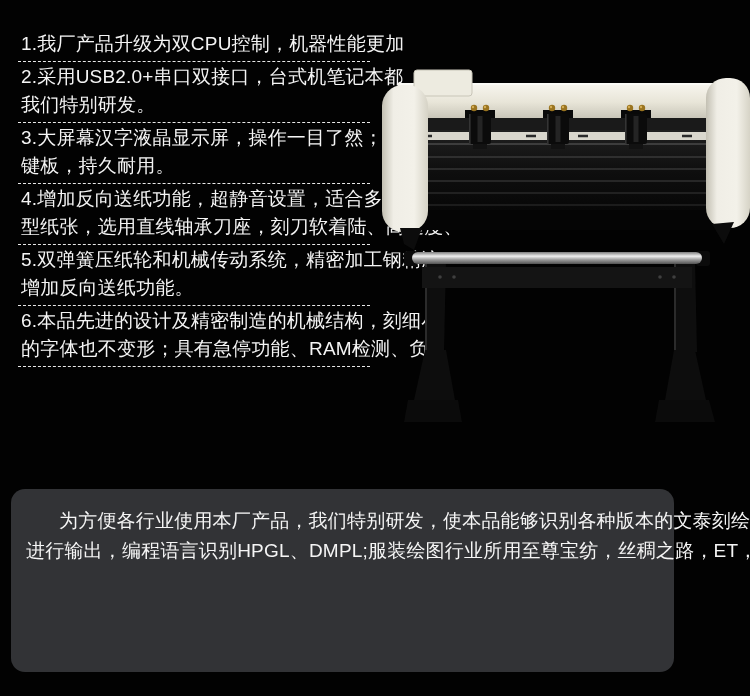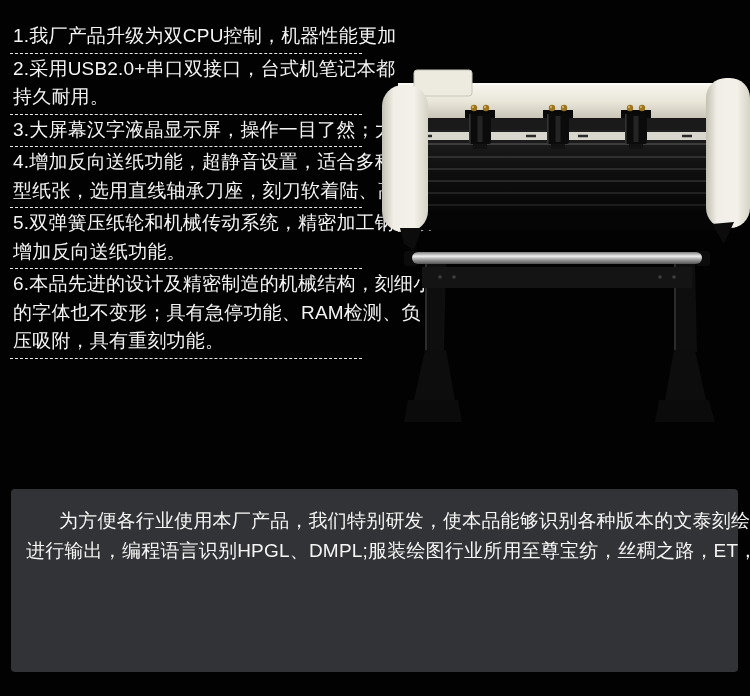"1.我厂产品升级为双CPU控制，机器性能更加" .features { margin: 0 -> 8px }
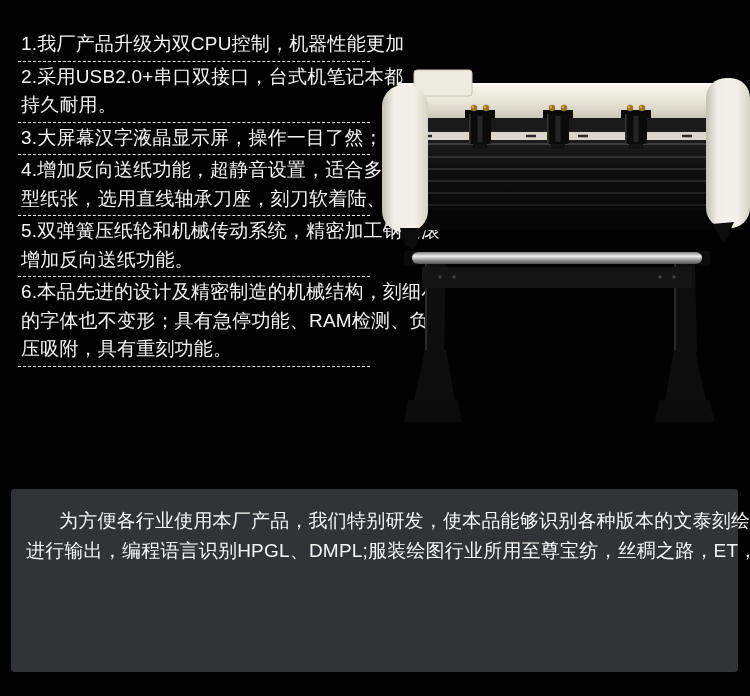"持久耐用。" div.fline { text: 持久耐用 -> 我们特别研发 }
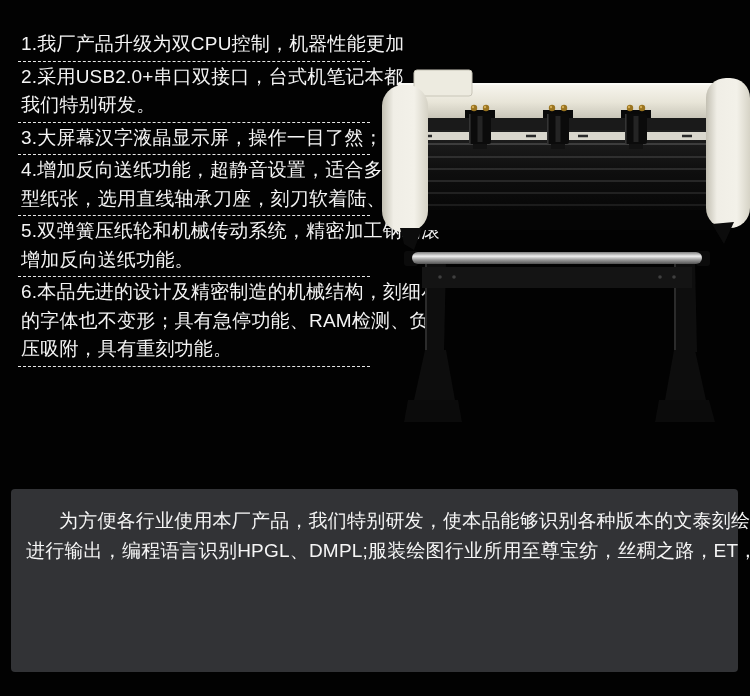"键板，持久耐用。" div.fline { html: none -> <div>键板，持久耐用。</div> }
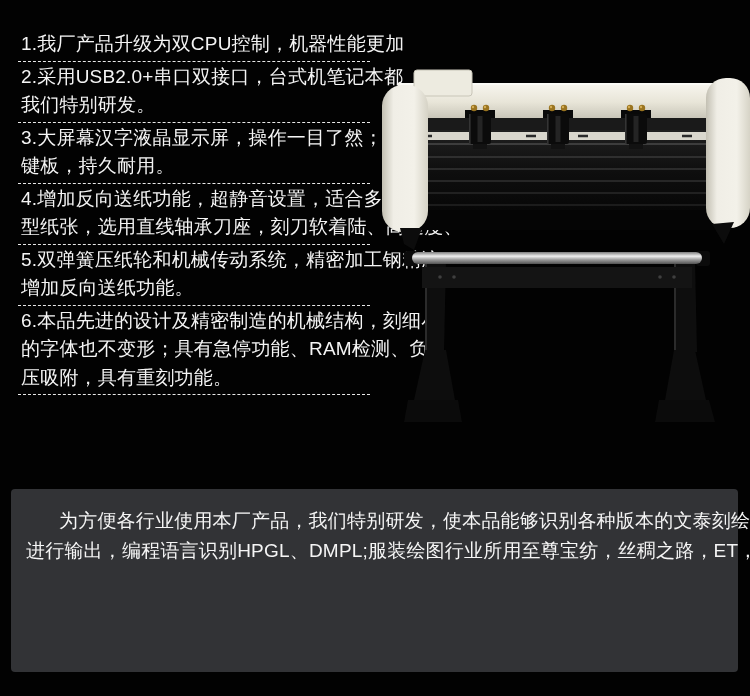"压吸附，具有重刻功能。" div.fline { html: <div>压吸附，具有重刻功能。</div> -> none }
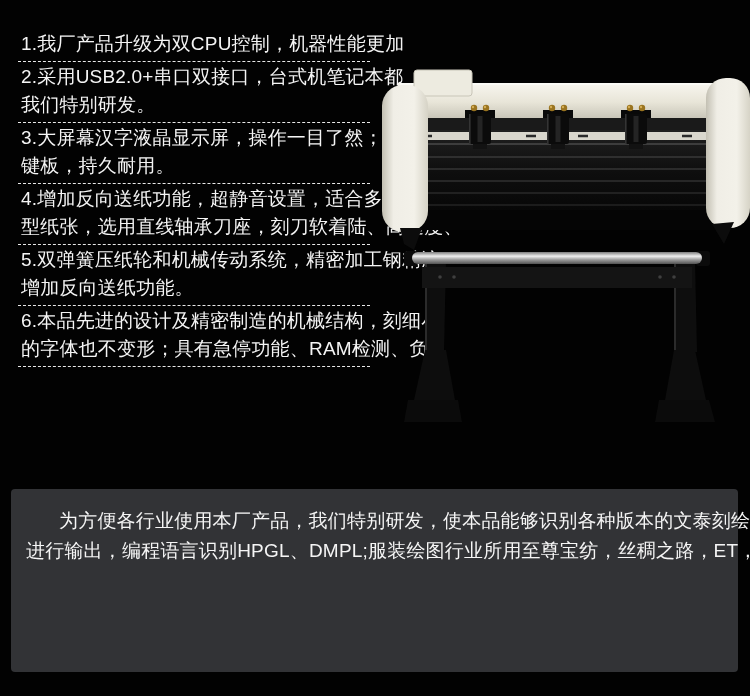"为方便各行业使用本厂产品，我们特别研发，使本品能够识别各种版本的文泰刻绘" .intro-box { border-radius: 4px -> 14px; width: 727px -> 663px }
